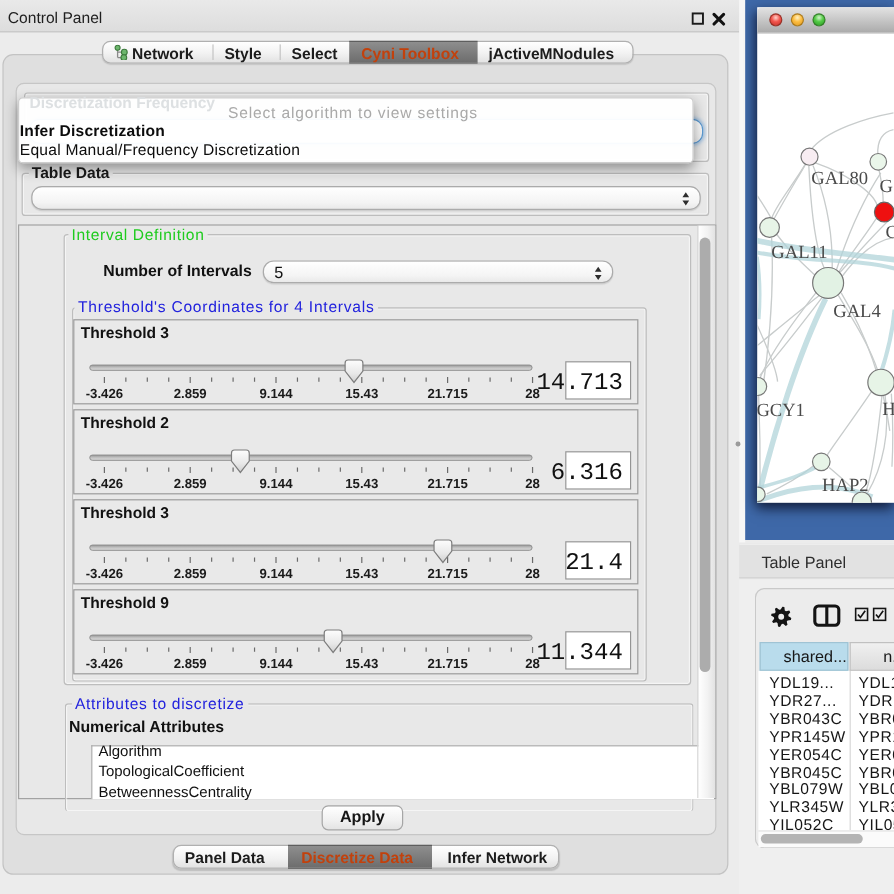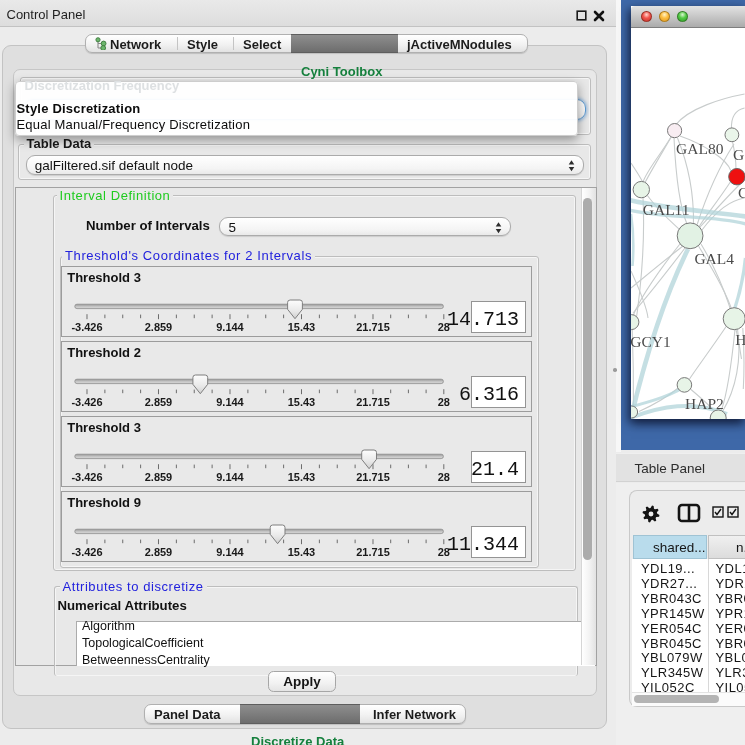"Cyni Toolbox" .tabdark-txt { color: #15803d -> #c2410c; margin-top: 27px -> none }
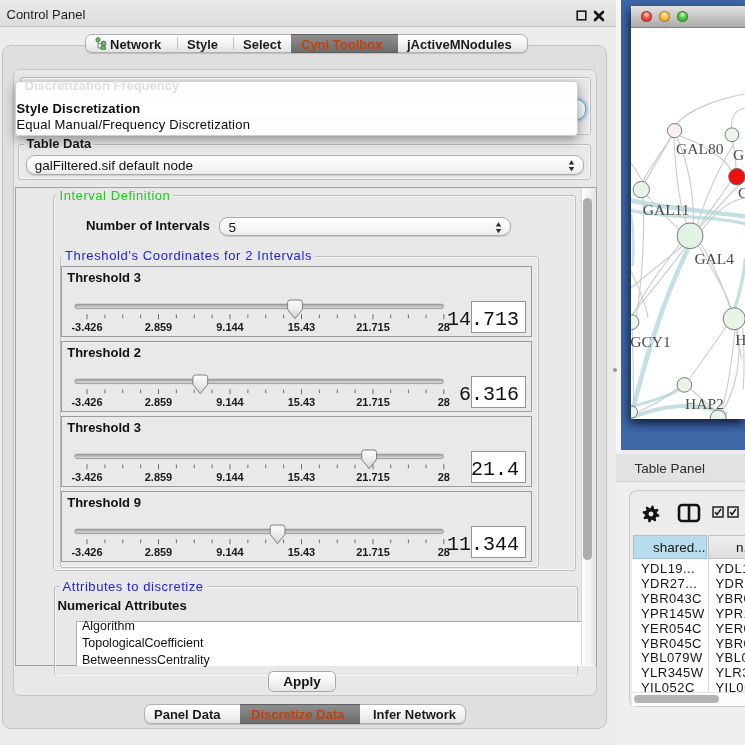"Select algorithm to view settings" div { html: none -> <div>Select algorithm to view settings</div> }
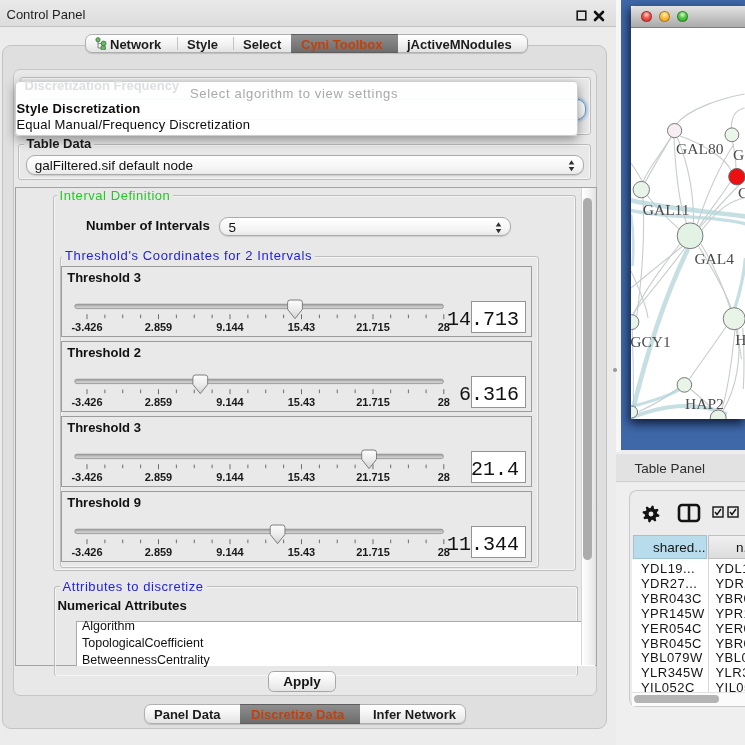"Style Discretization" div { text: Style -> Infer }
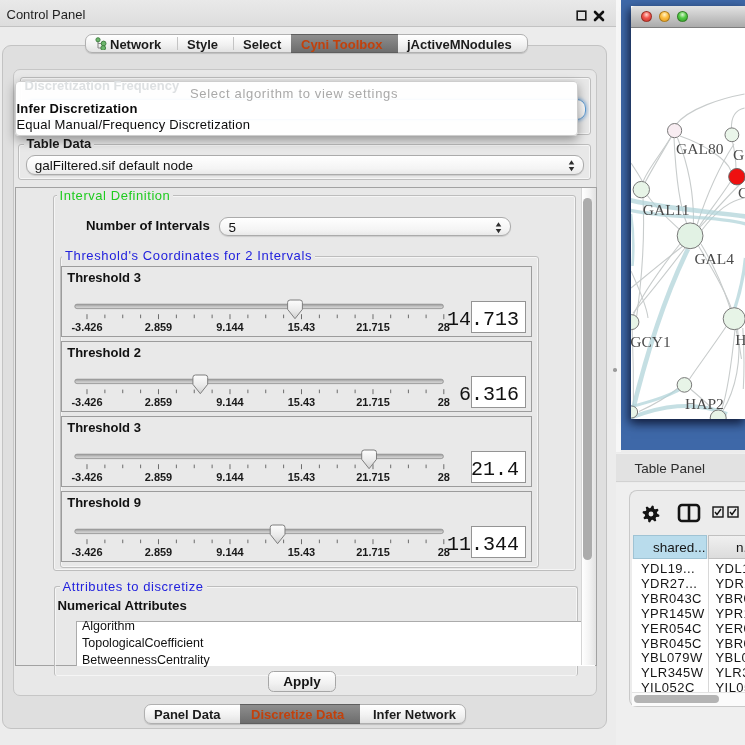"galFiltered.sif default node" span.ctext { html: <span>galFiltered.sif default node</span> -> none }
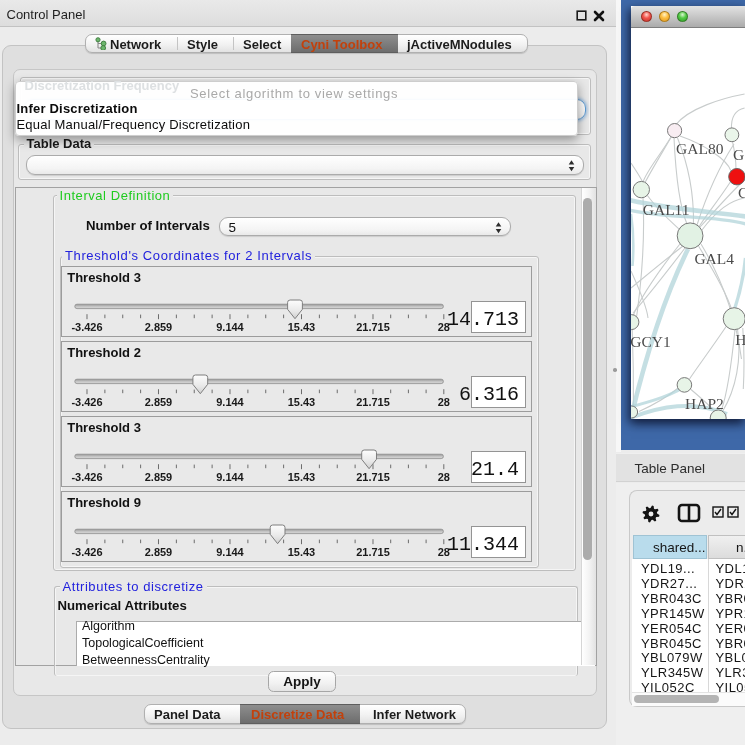"Threshold's Coordinates for 2 Intervals" div.grplabel { text: 2 -> 4 }
